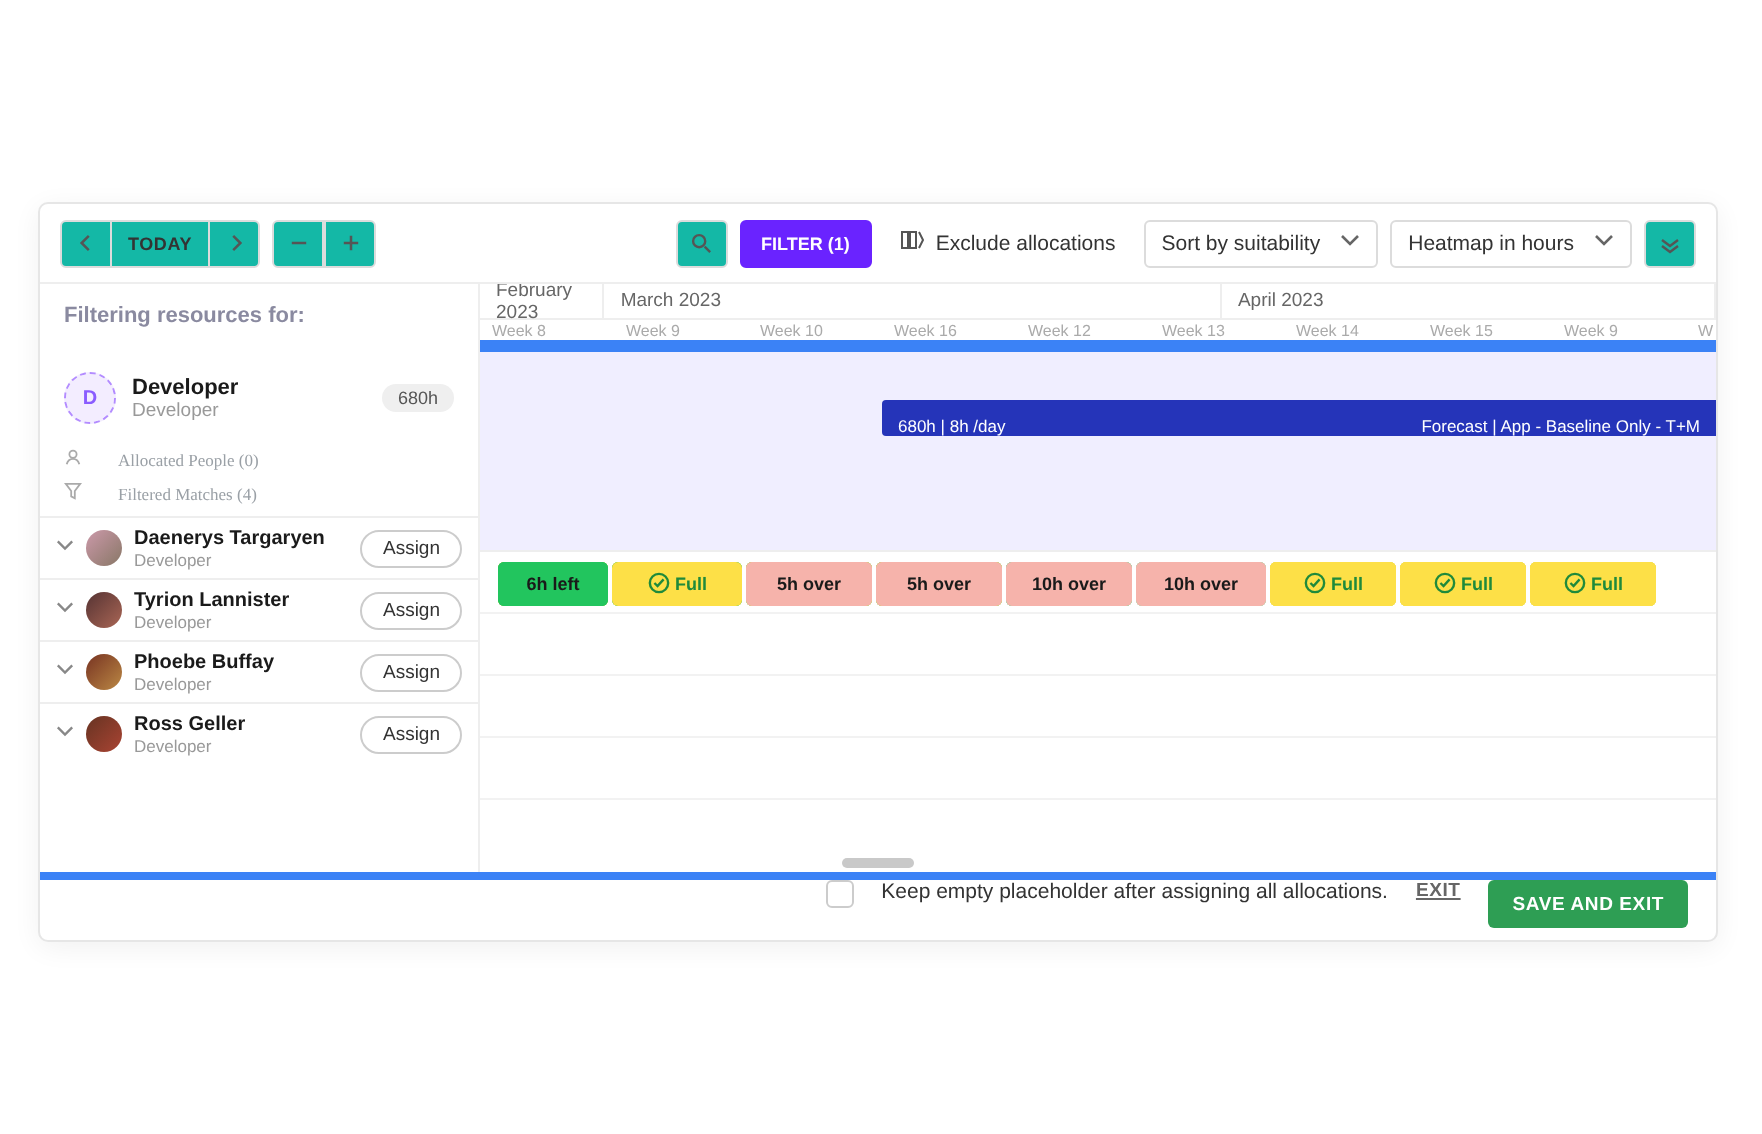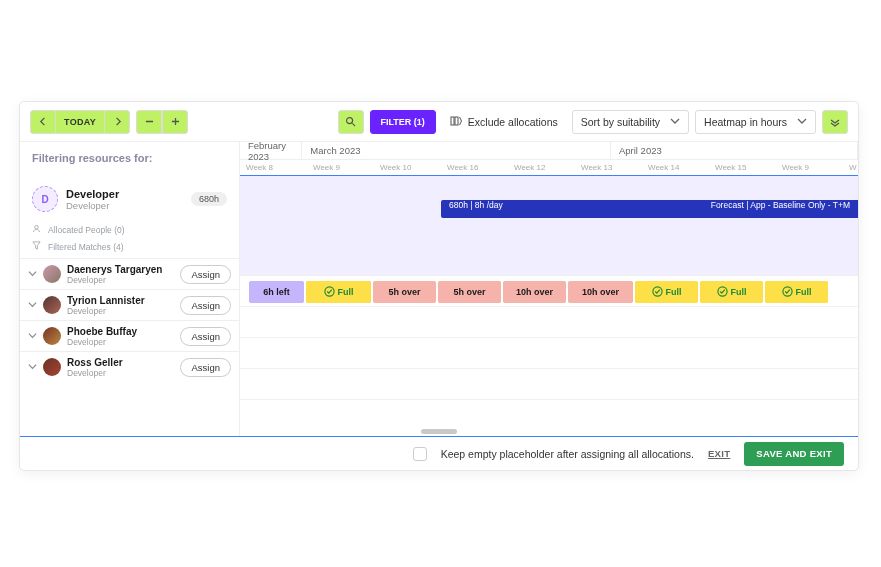"TODAY" .btn { background: #bef264 -> #14b8a6 }
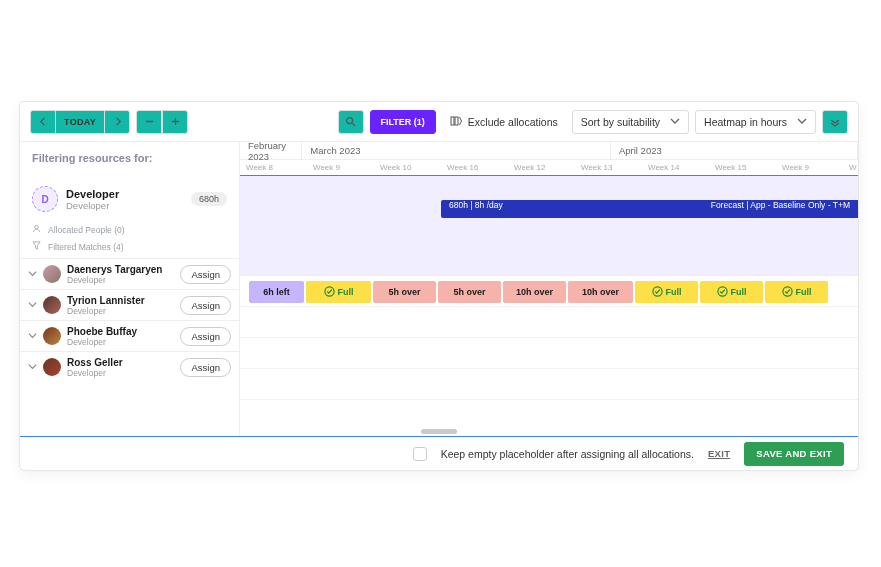"Week 8" .weeks { border-bottom: 1px solid #3b82f6 -> 6px solid #3b82f6 }
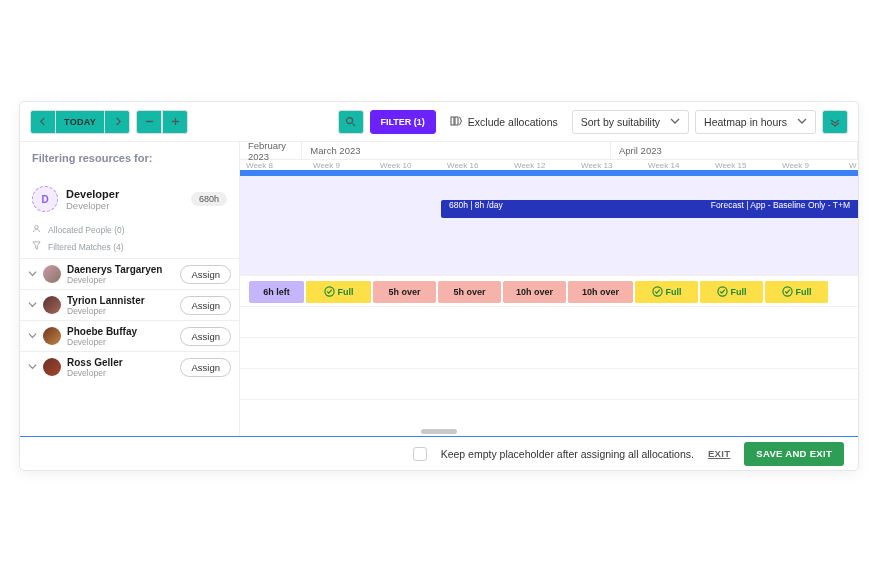"680h | 8h /day" .roleband .bar { align-items: flex-start -> flex-end }
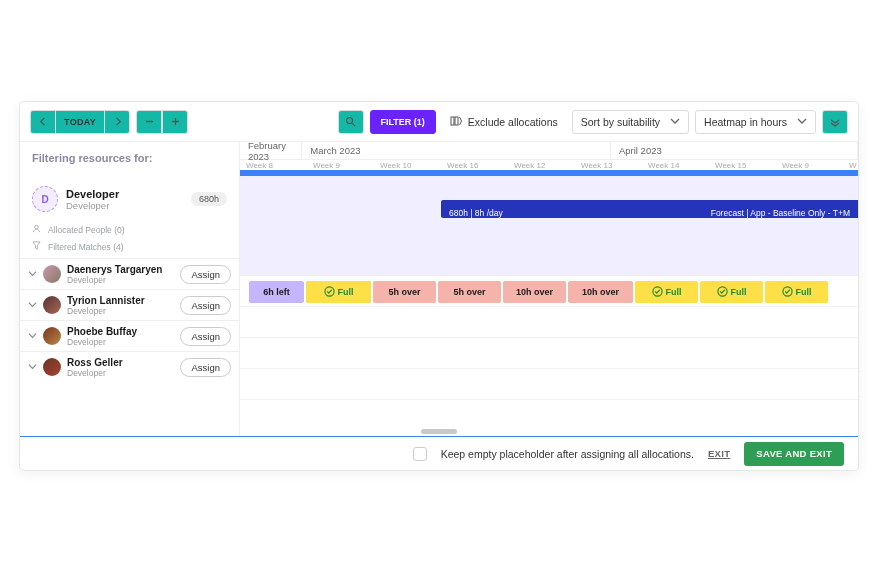"Allocated People (0)" .side-meta { font-family: none -> Liberation Serif, serif; gap: 7px -> 18px }
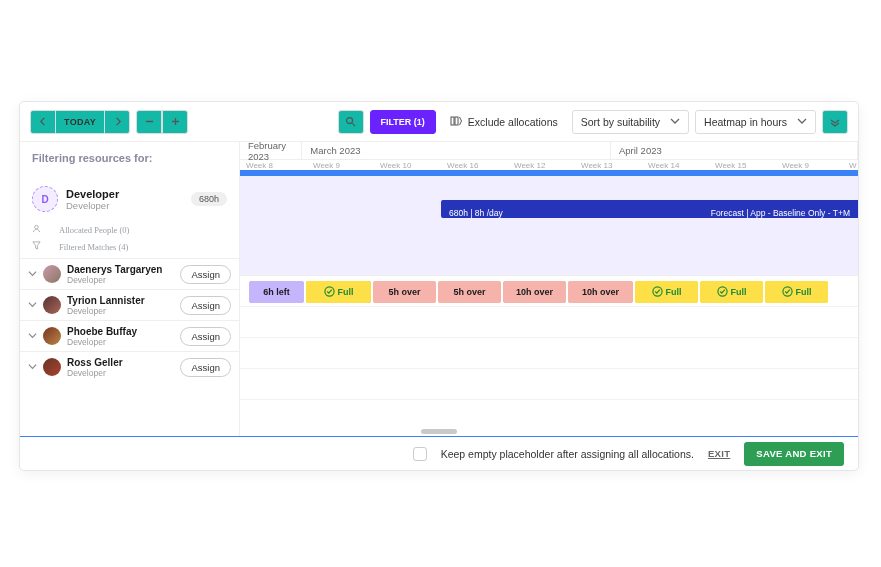"6h left" .g-sol { background: #c4b5fd -> #22c55e }
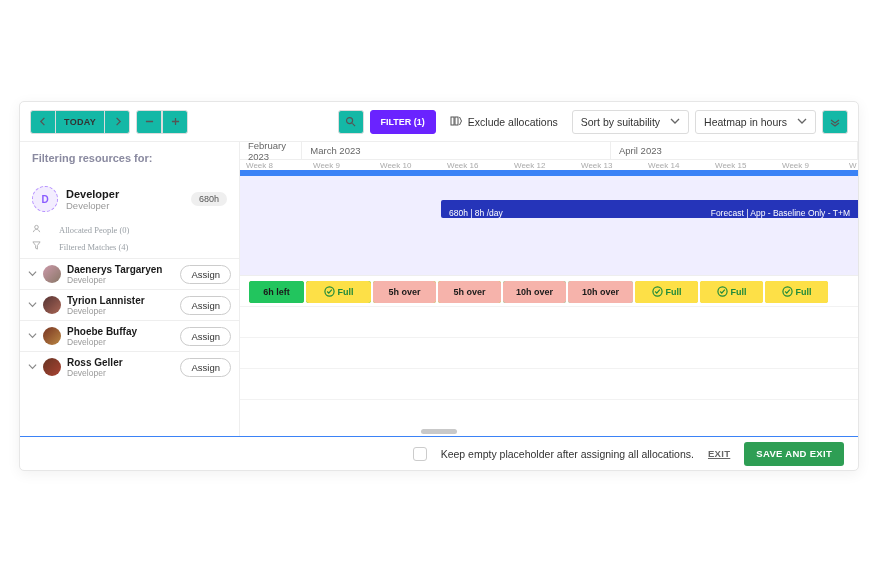"Keep empty placeholder after assigning" .footer { align-items: center -> flex-start; border-top: 1px solid #3b82f6 -> 4px solid #3b82f6 }
